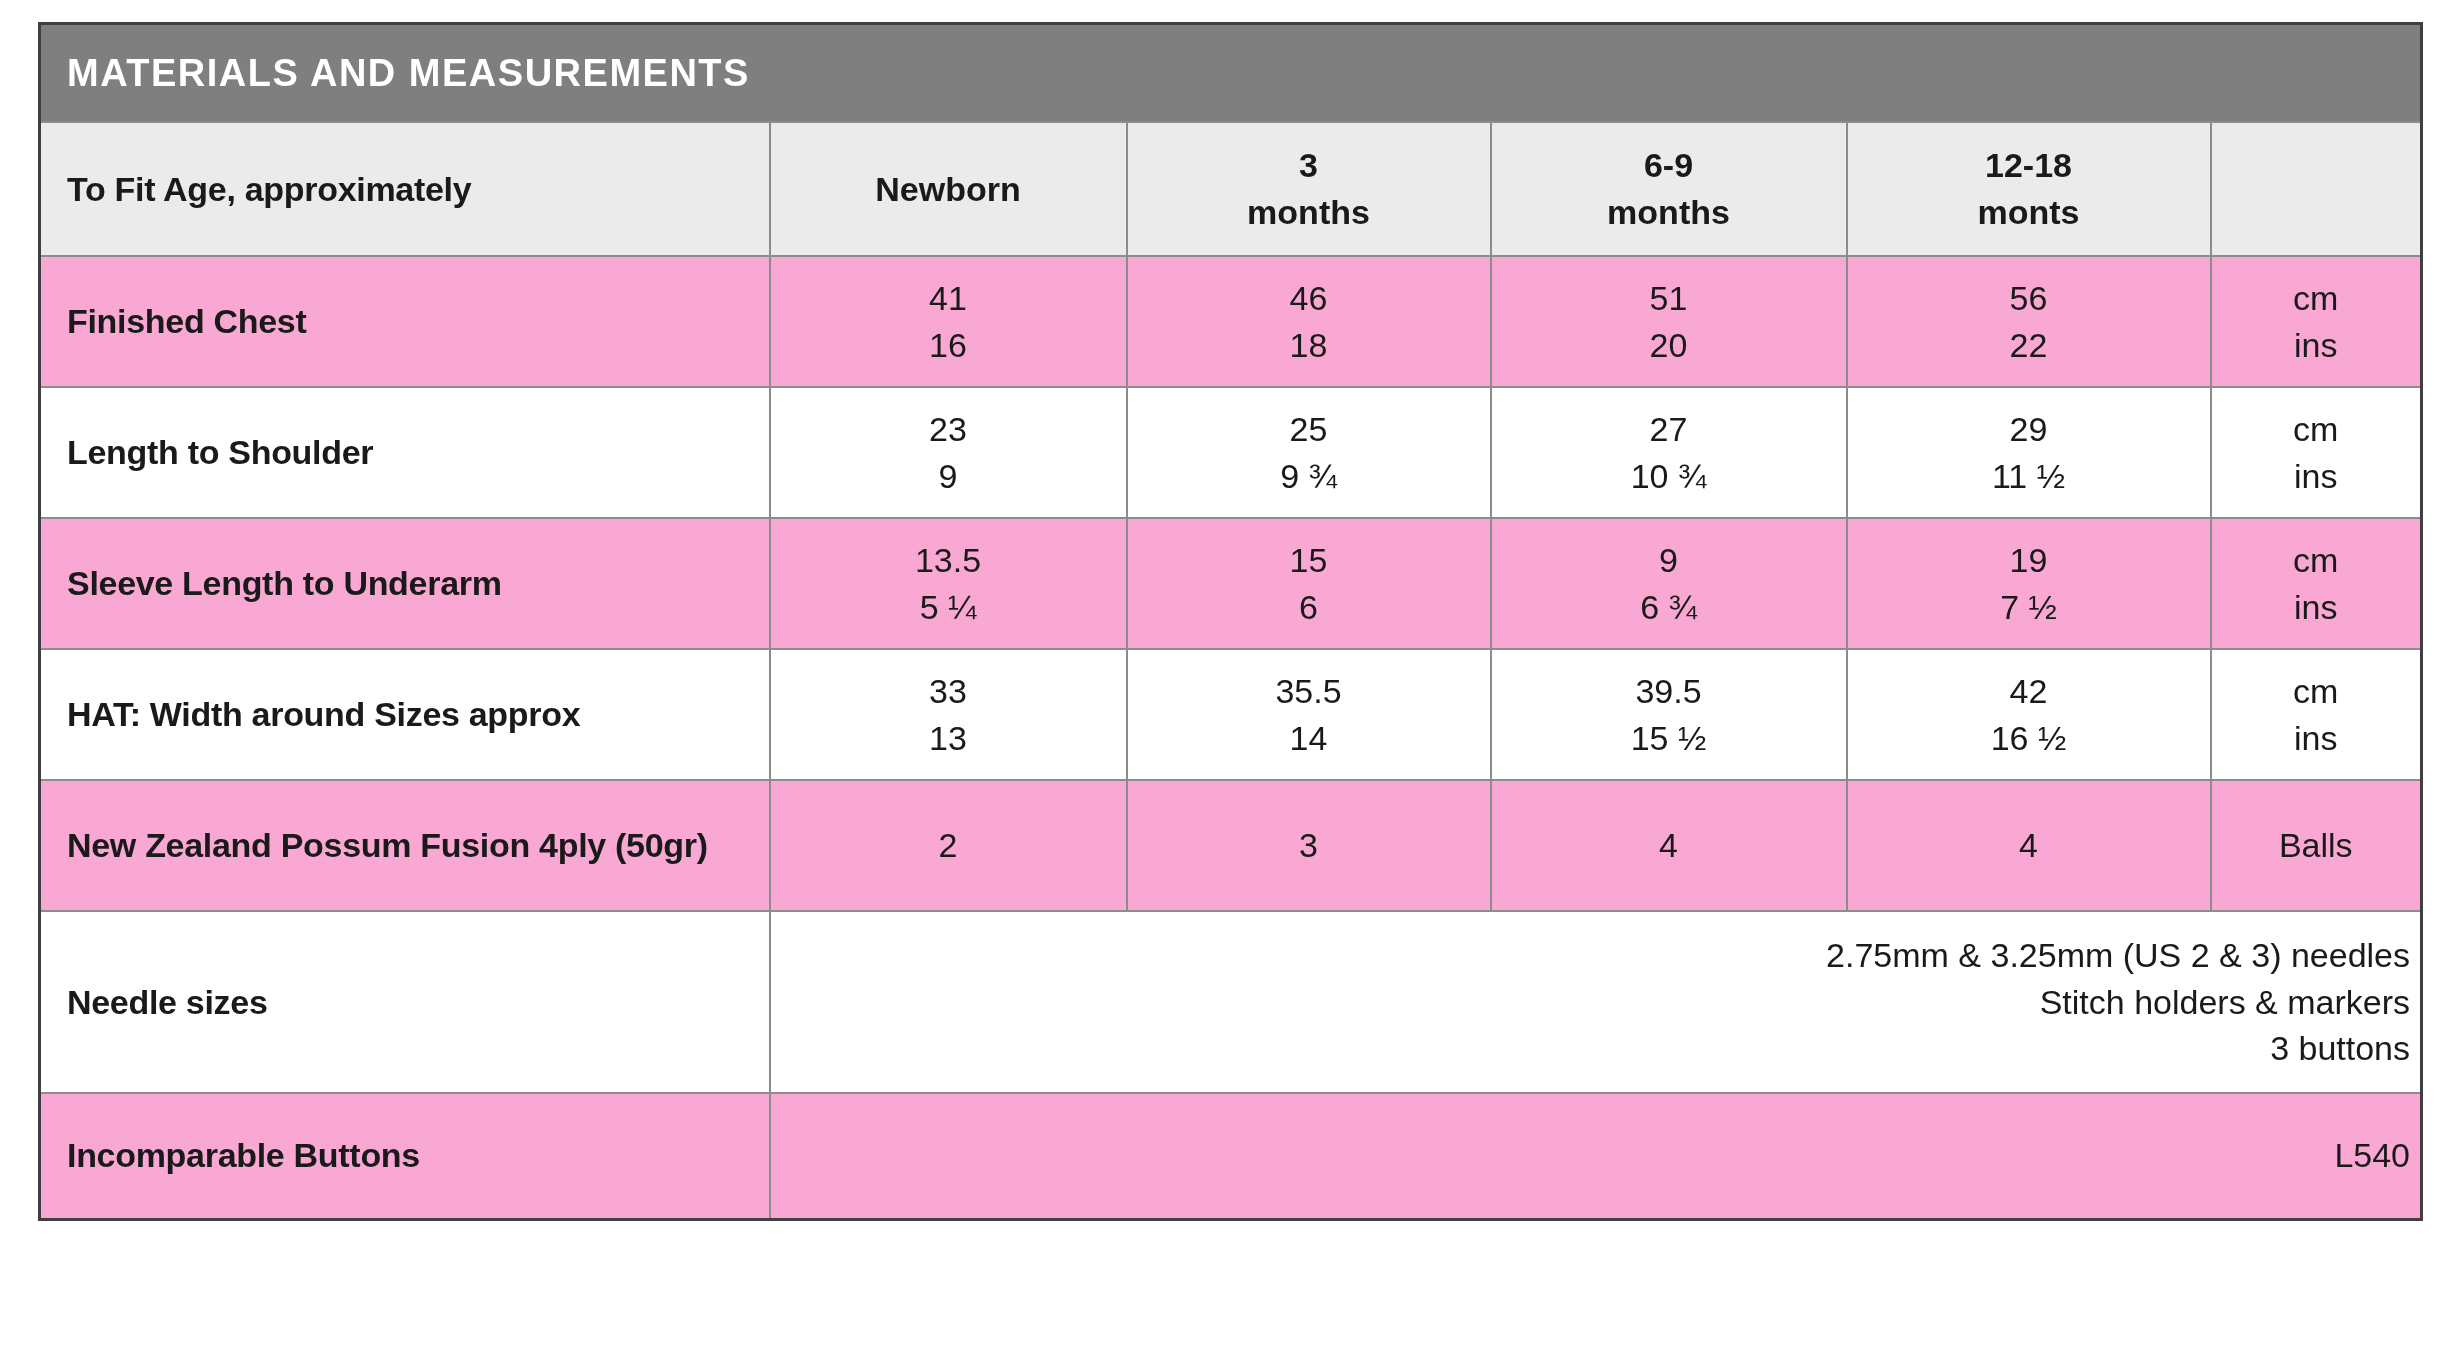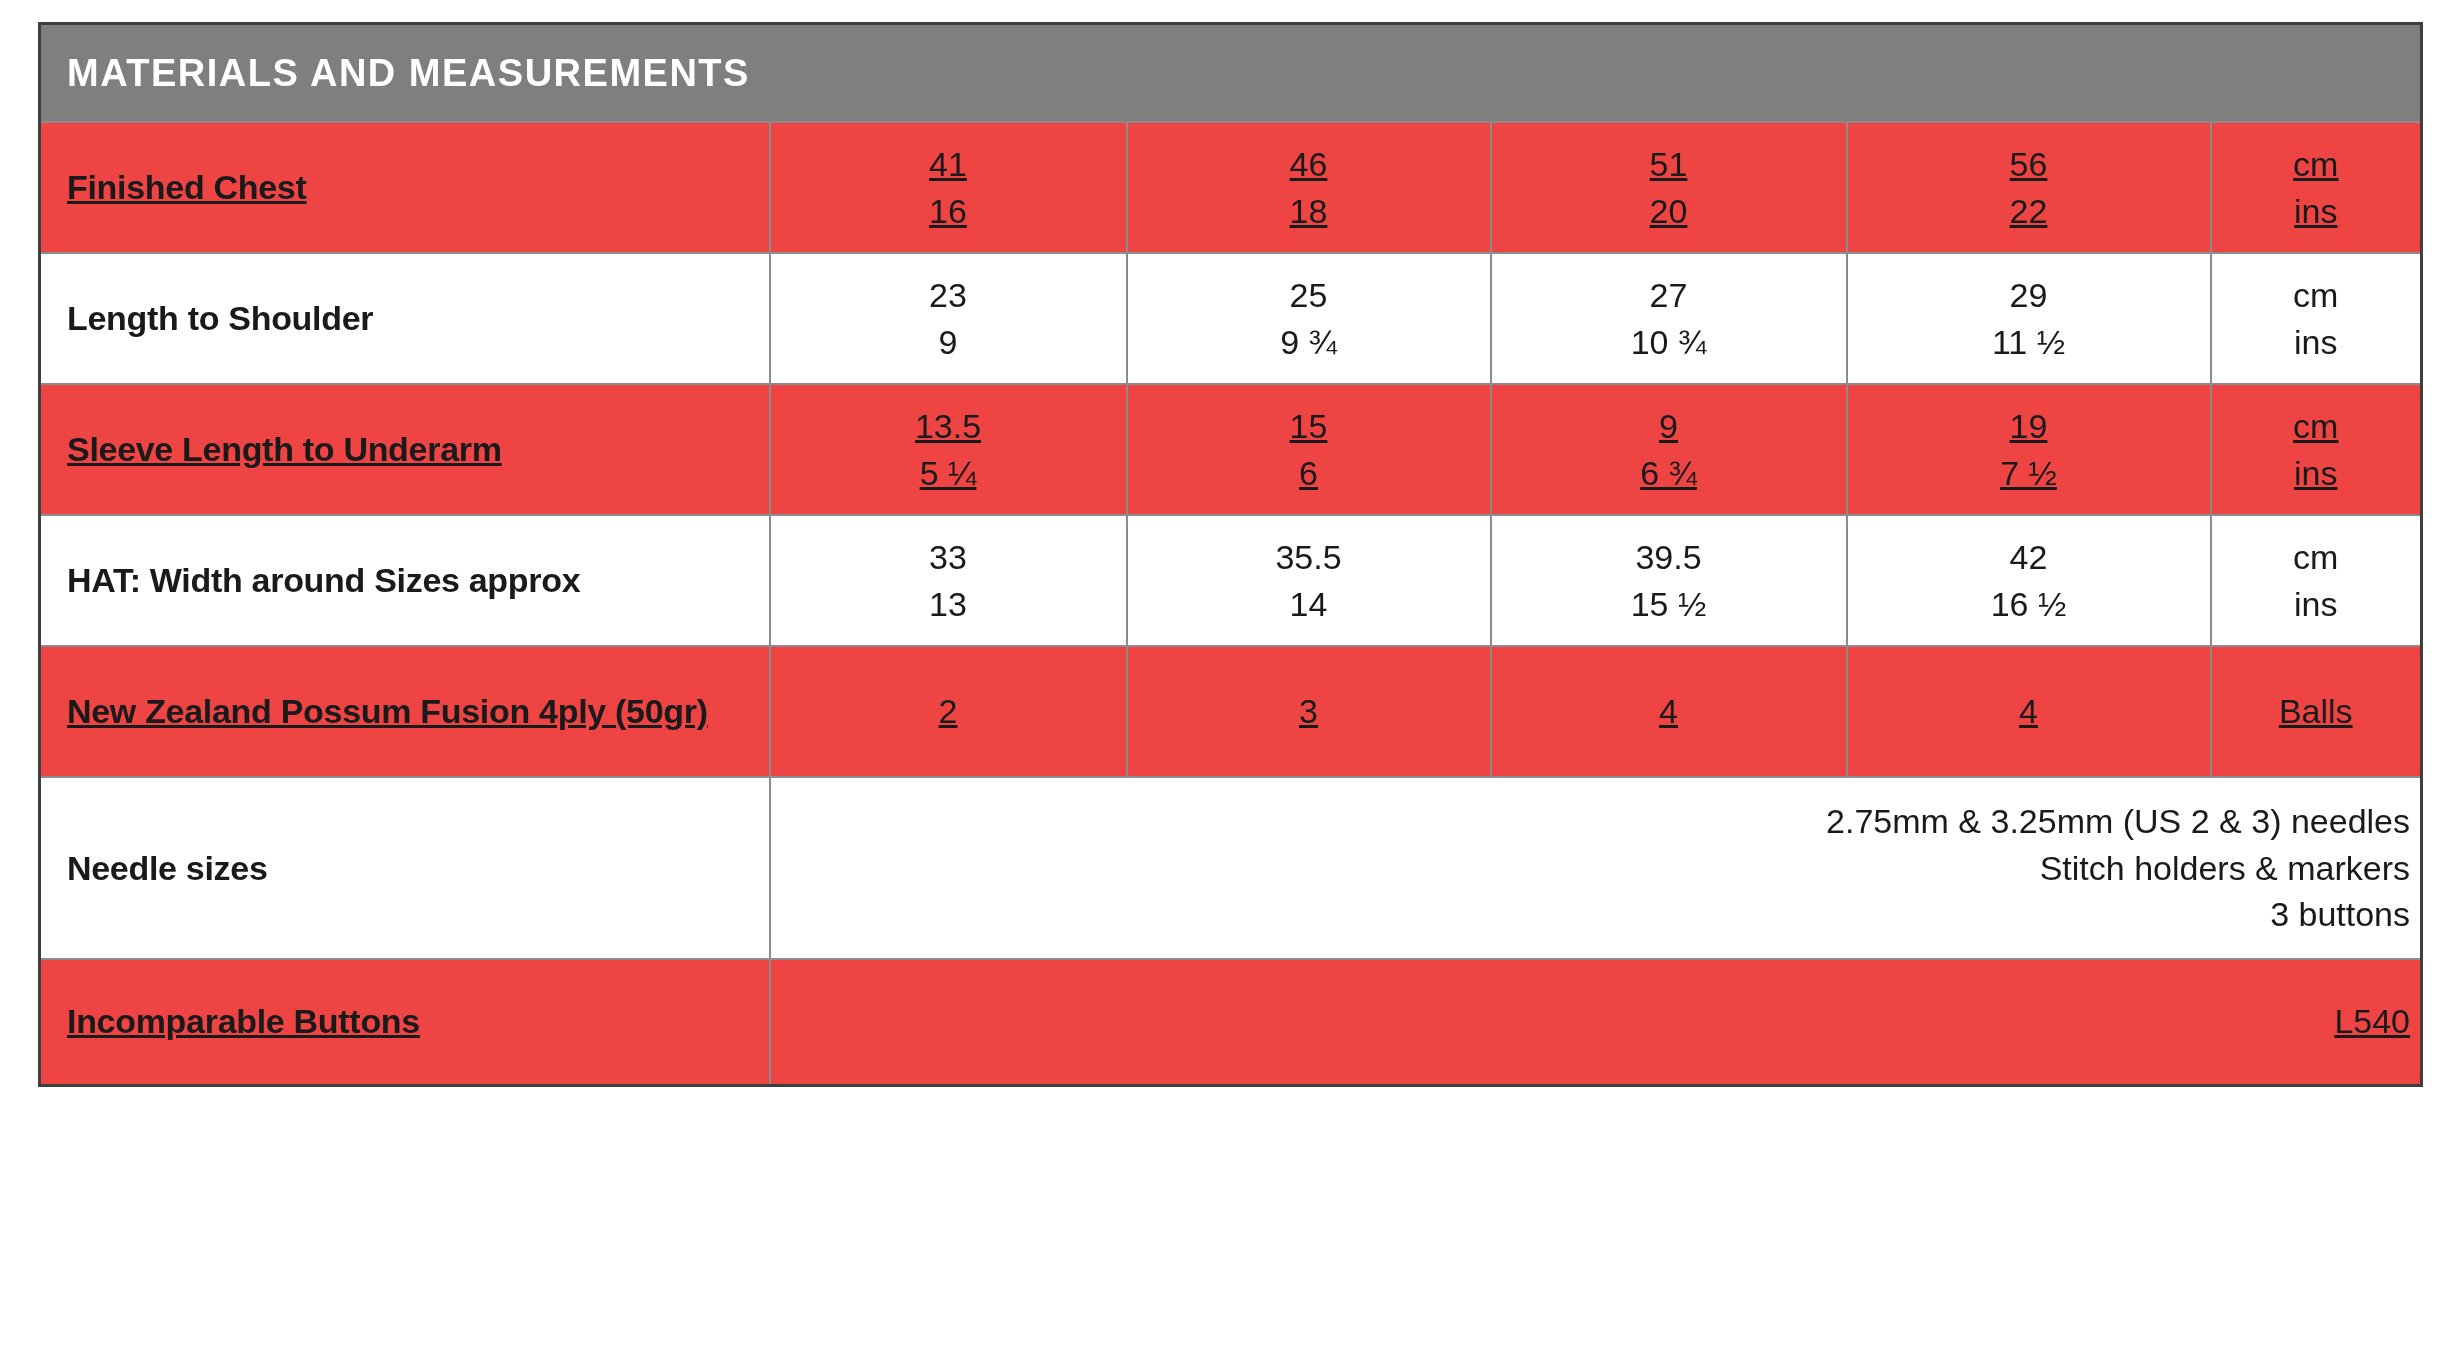"To Fit Age, approximately" tr.header-row { html: none -> <tr> <th>To Fit Age, approximately</th> <th>Newborn</th> <th>3 months</th> <th>6-9 months</th> <th>12-18 monts</th> <th></th> </tr> }
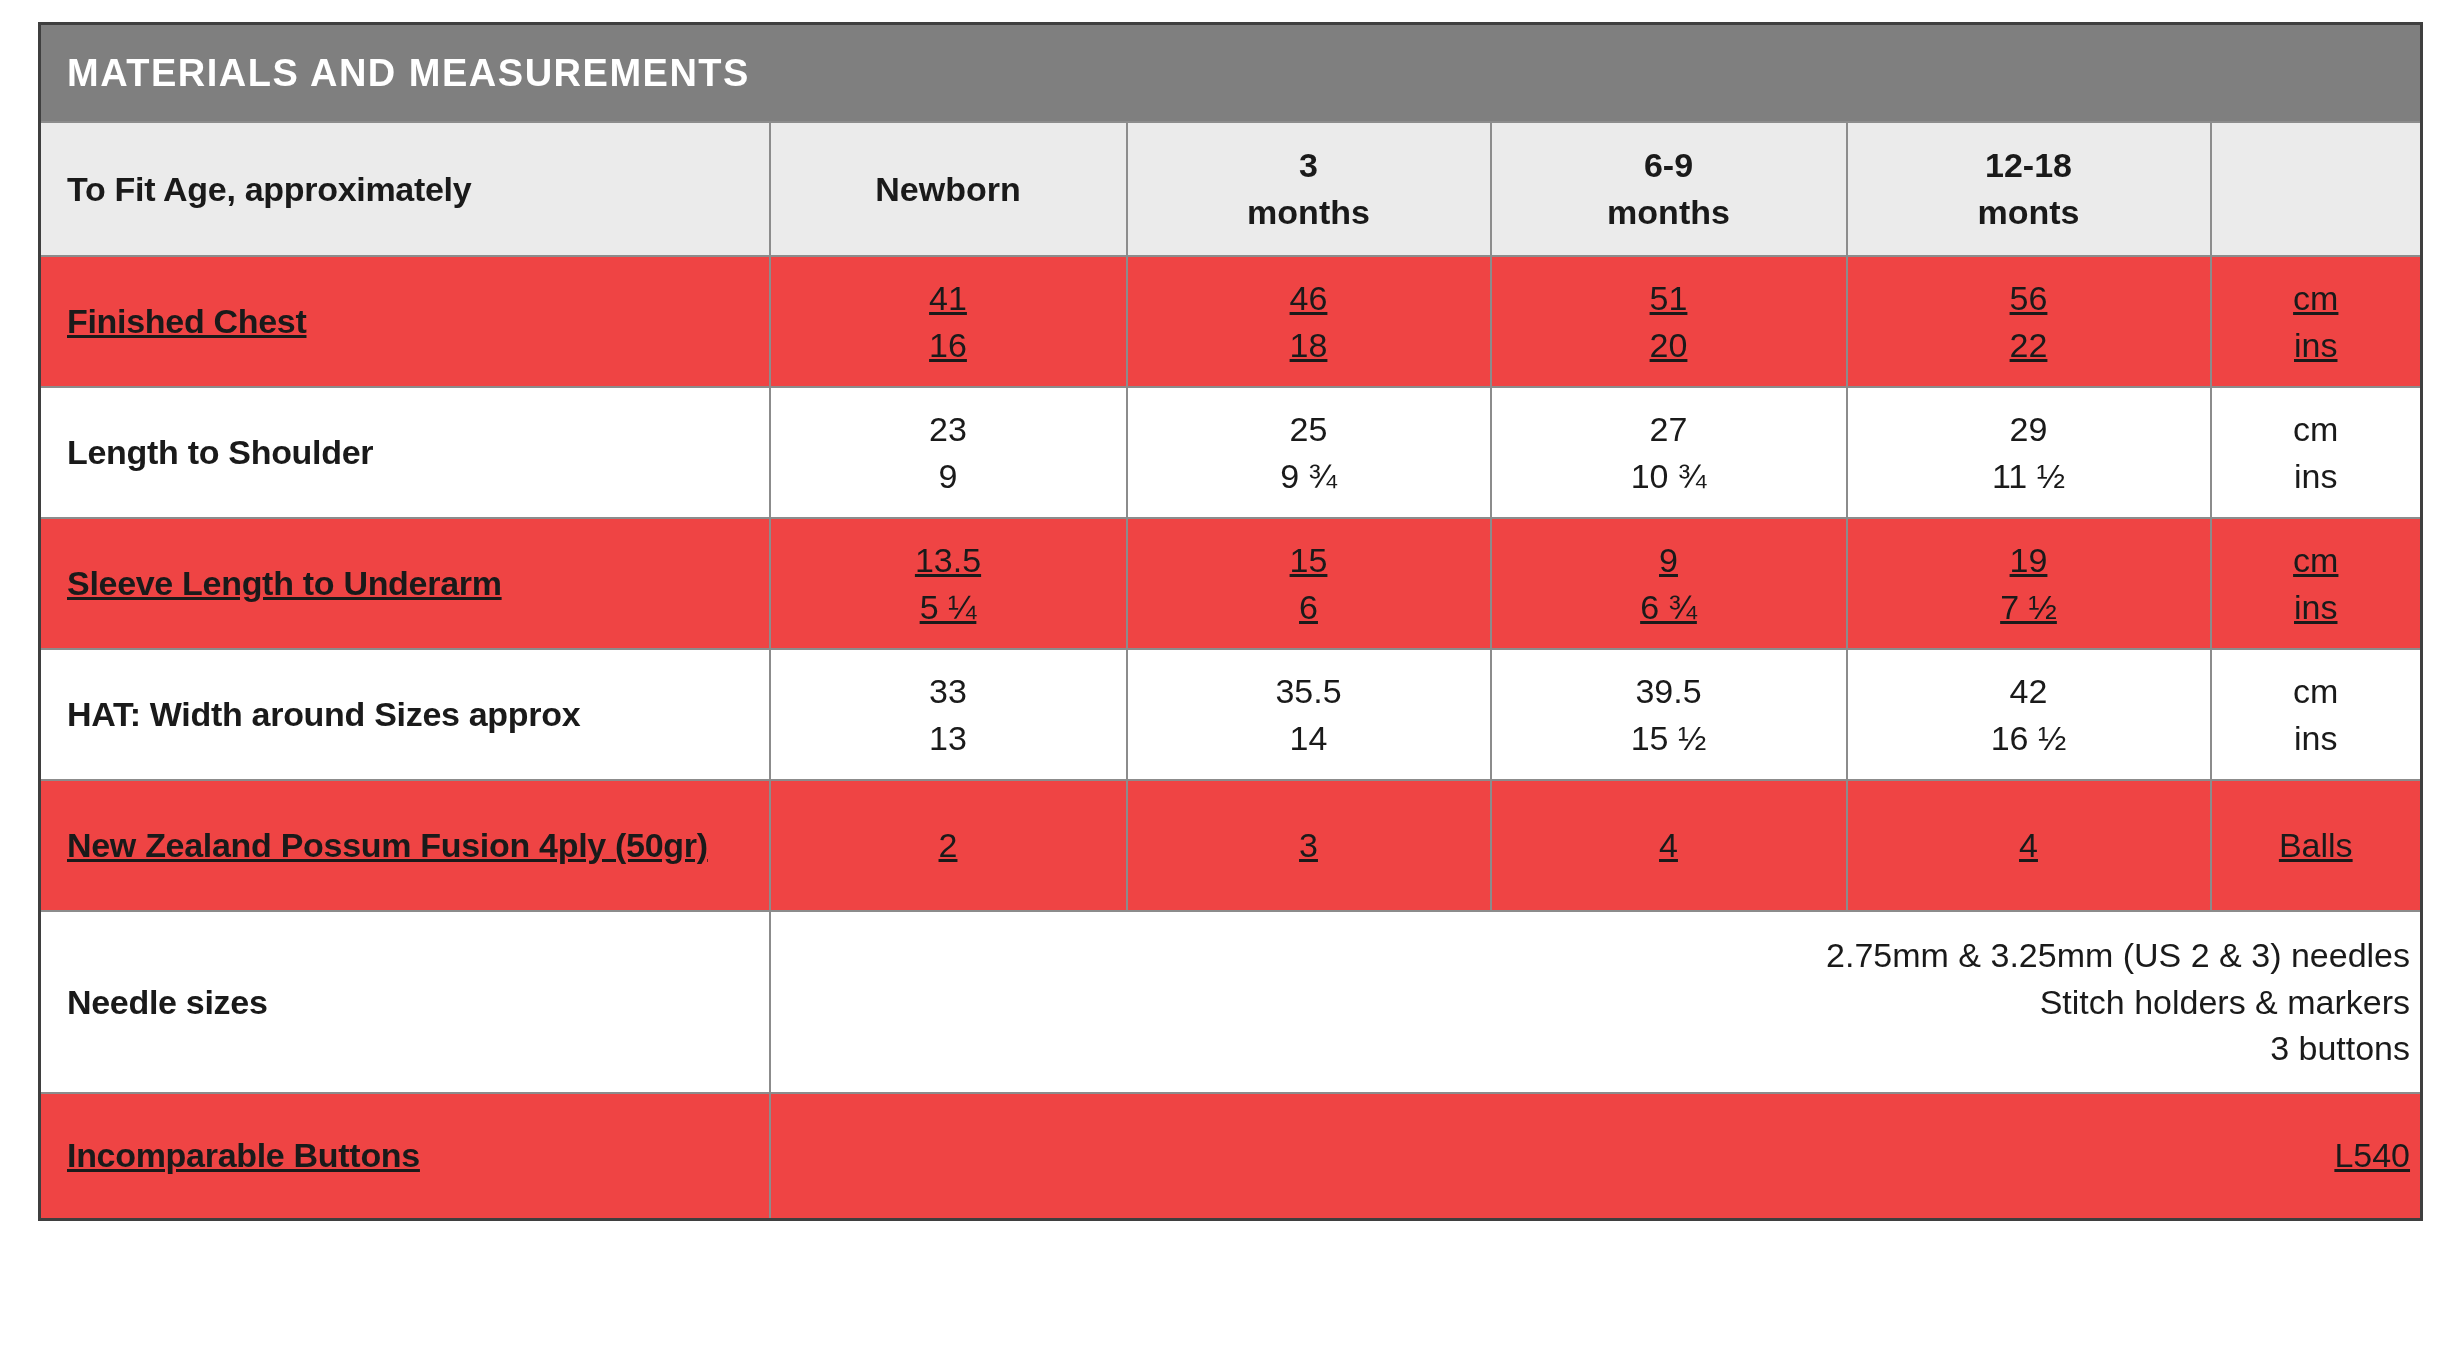"Finished Chest" tr.data-row.alt { background: #ef4444 -> #f9a8d4; text-decoration: underline -> none }
